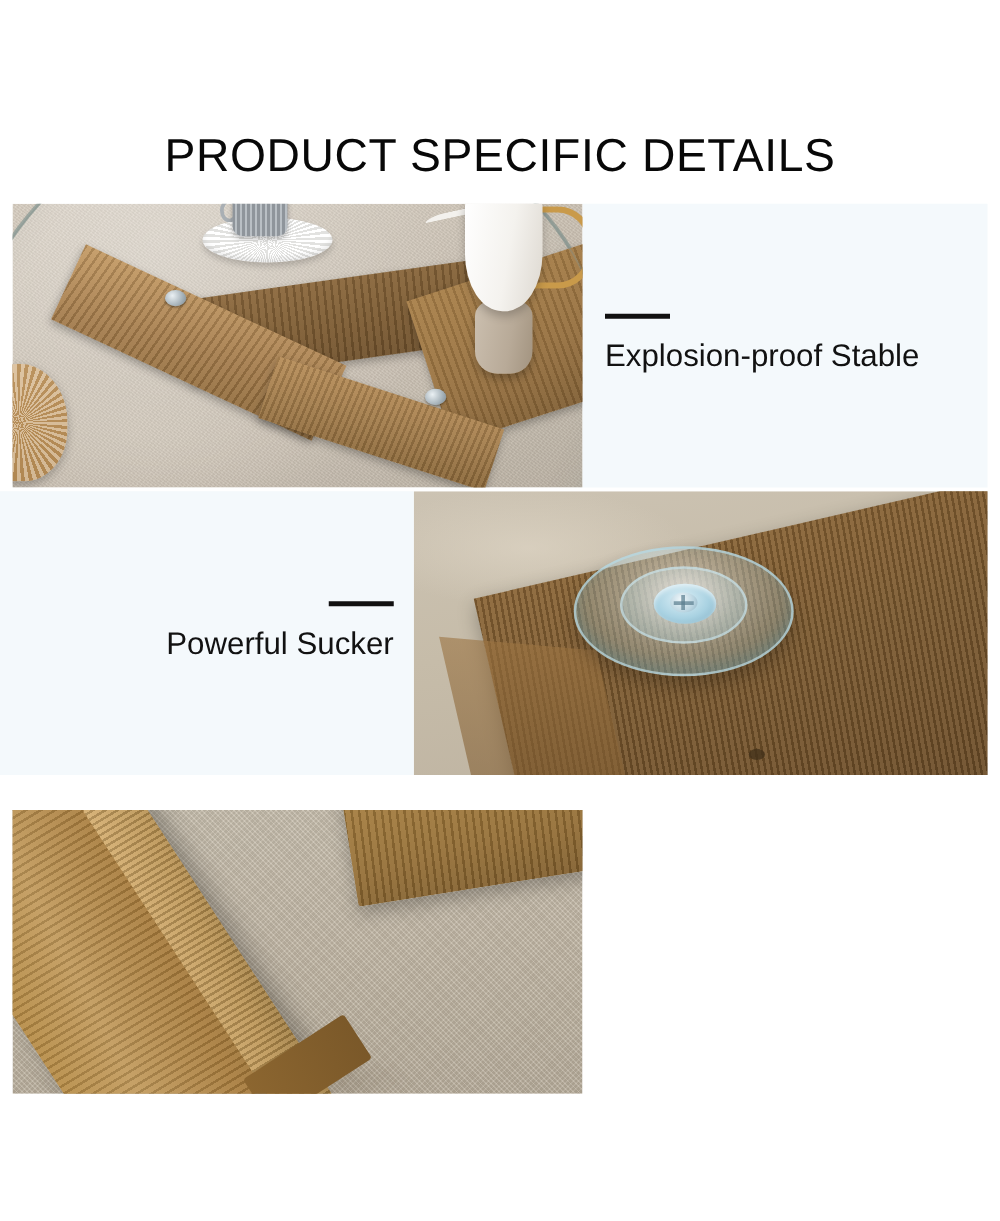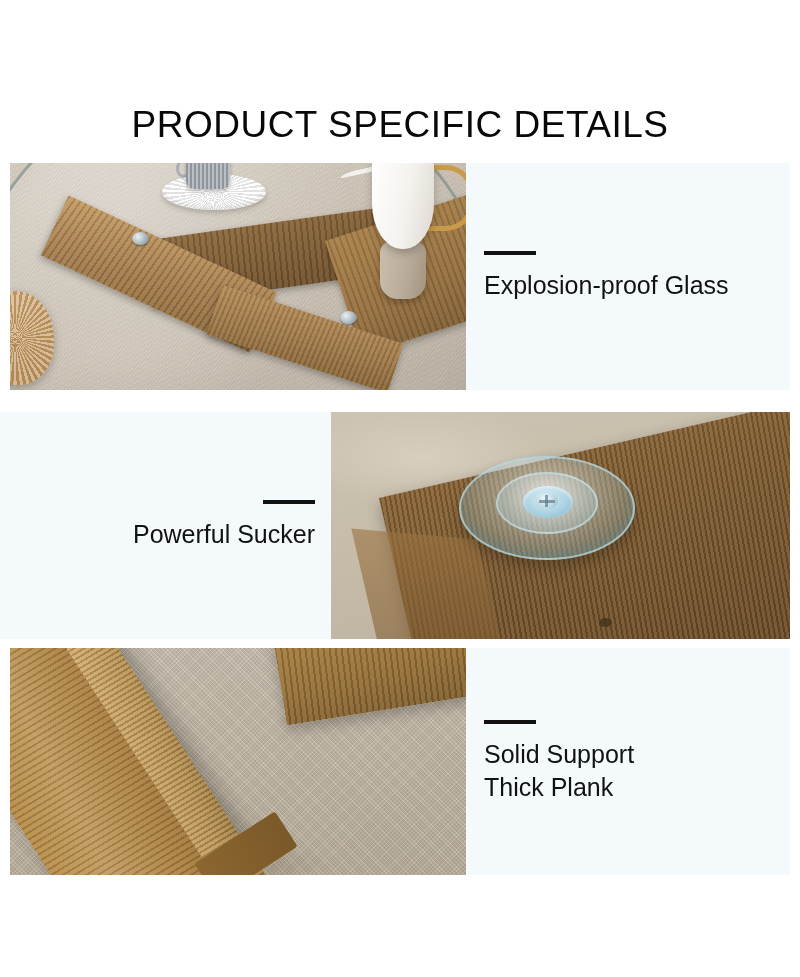"Explosion-proof Glass" div.caption-line { text: Glass -> Stable }
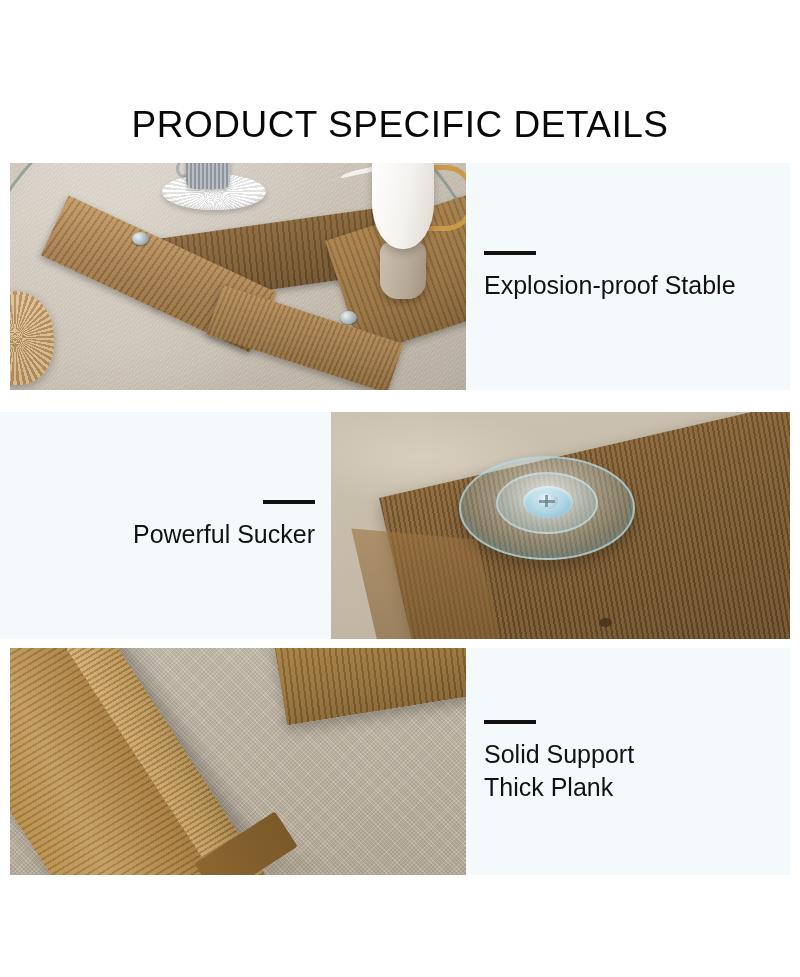"Powerful Sucker" .row-2 { top: 412px -> 393px }
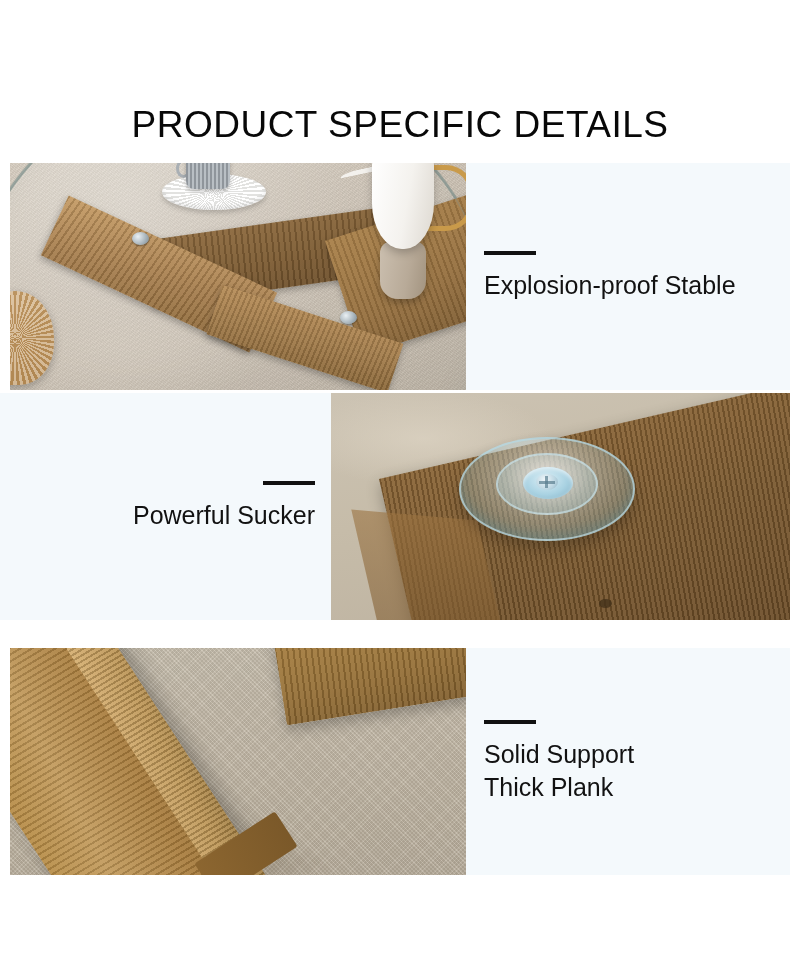"Solid Support" div.caption-pane { html: <div> <div></div> <div>Solid Support</div> <div>Thick Plank</div> </div> -> none }
